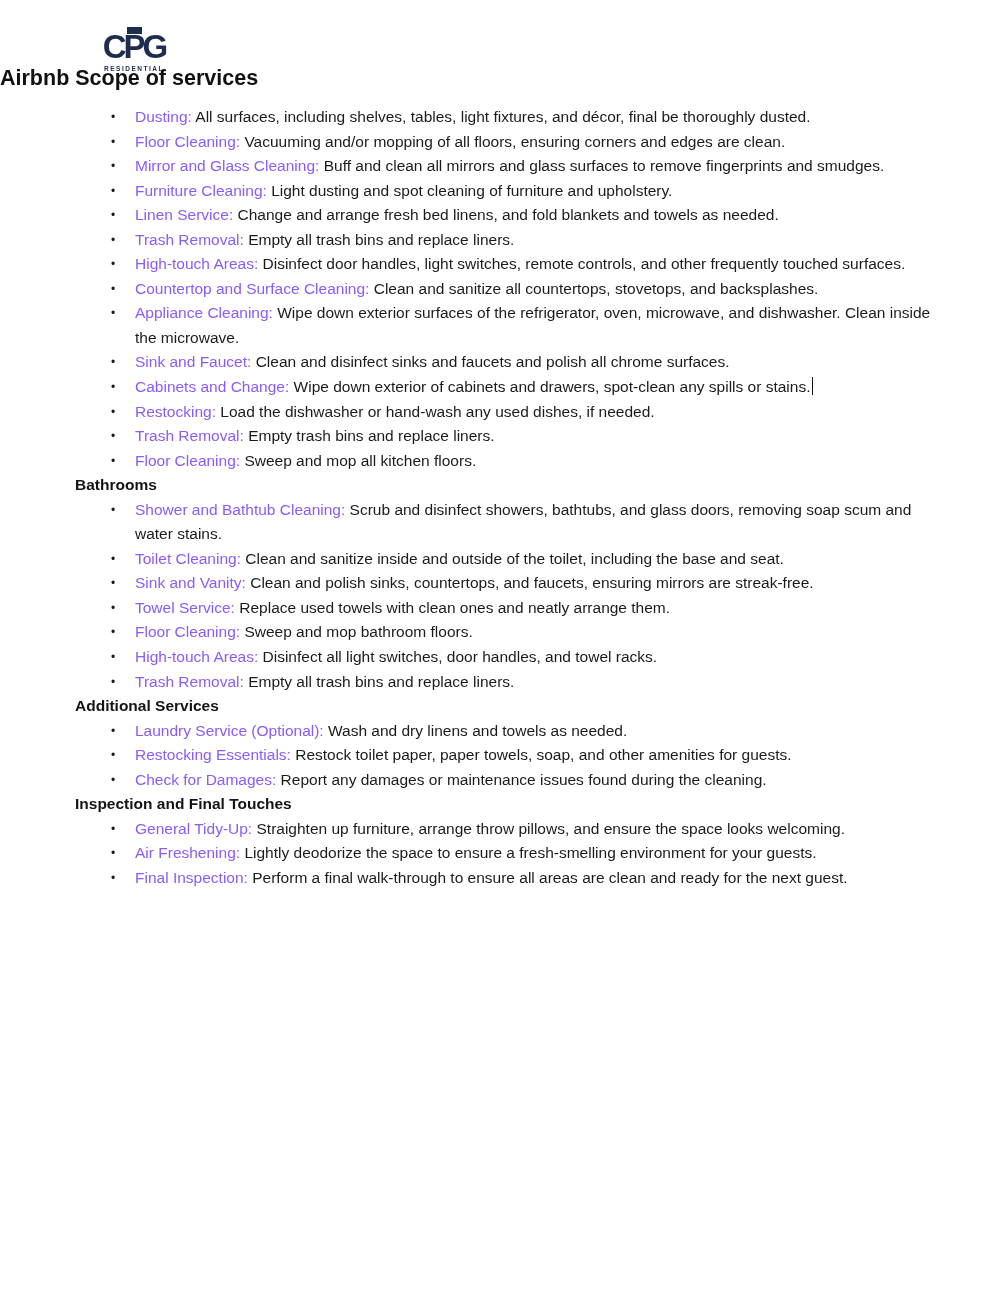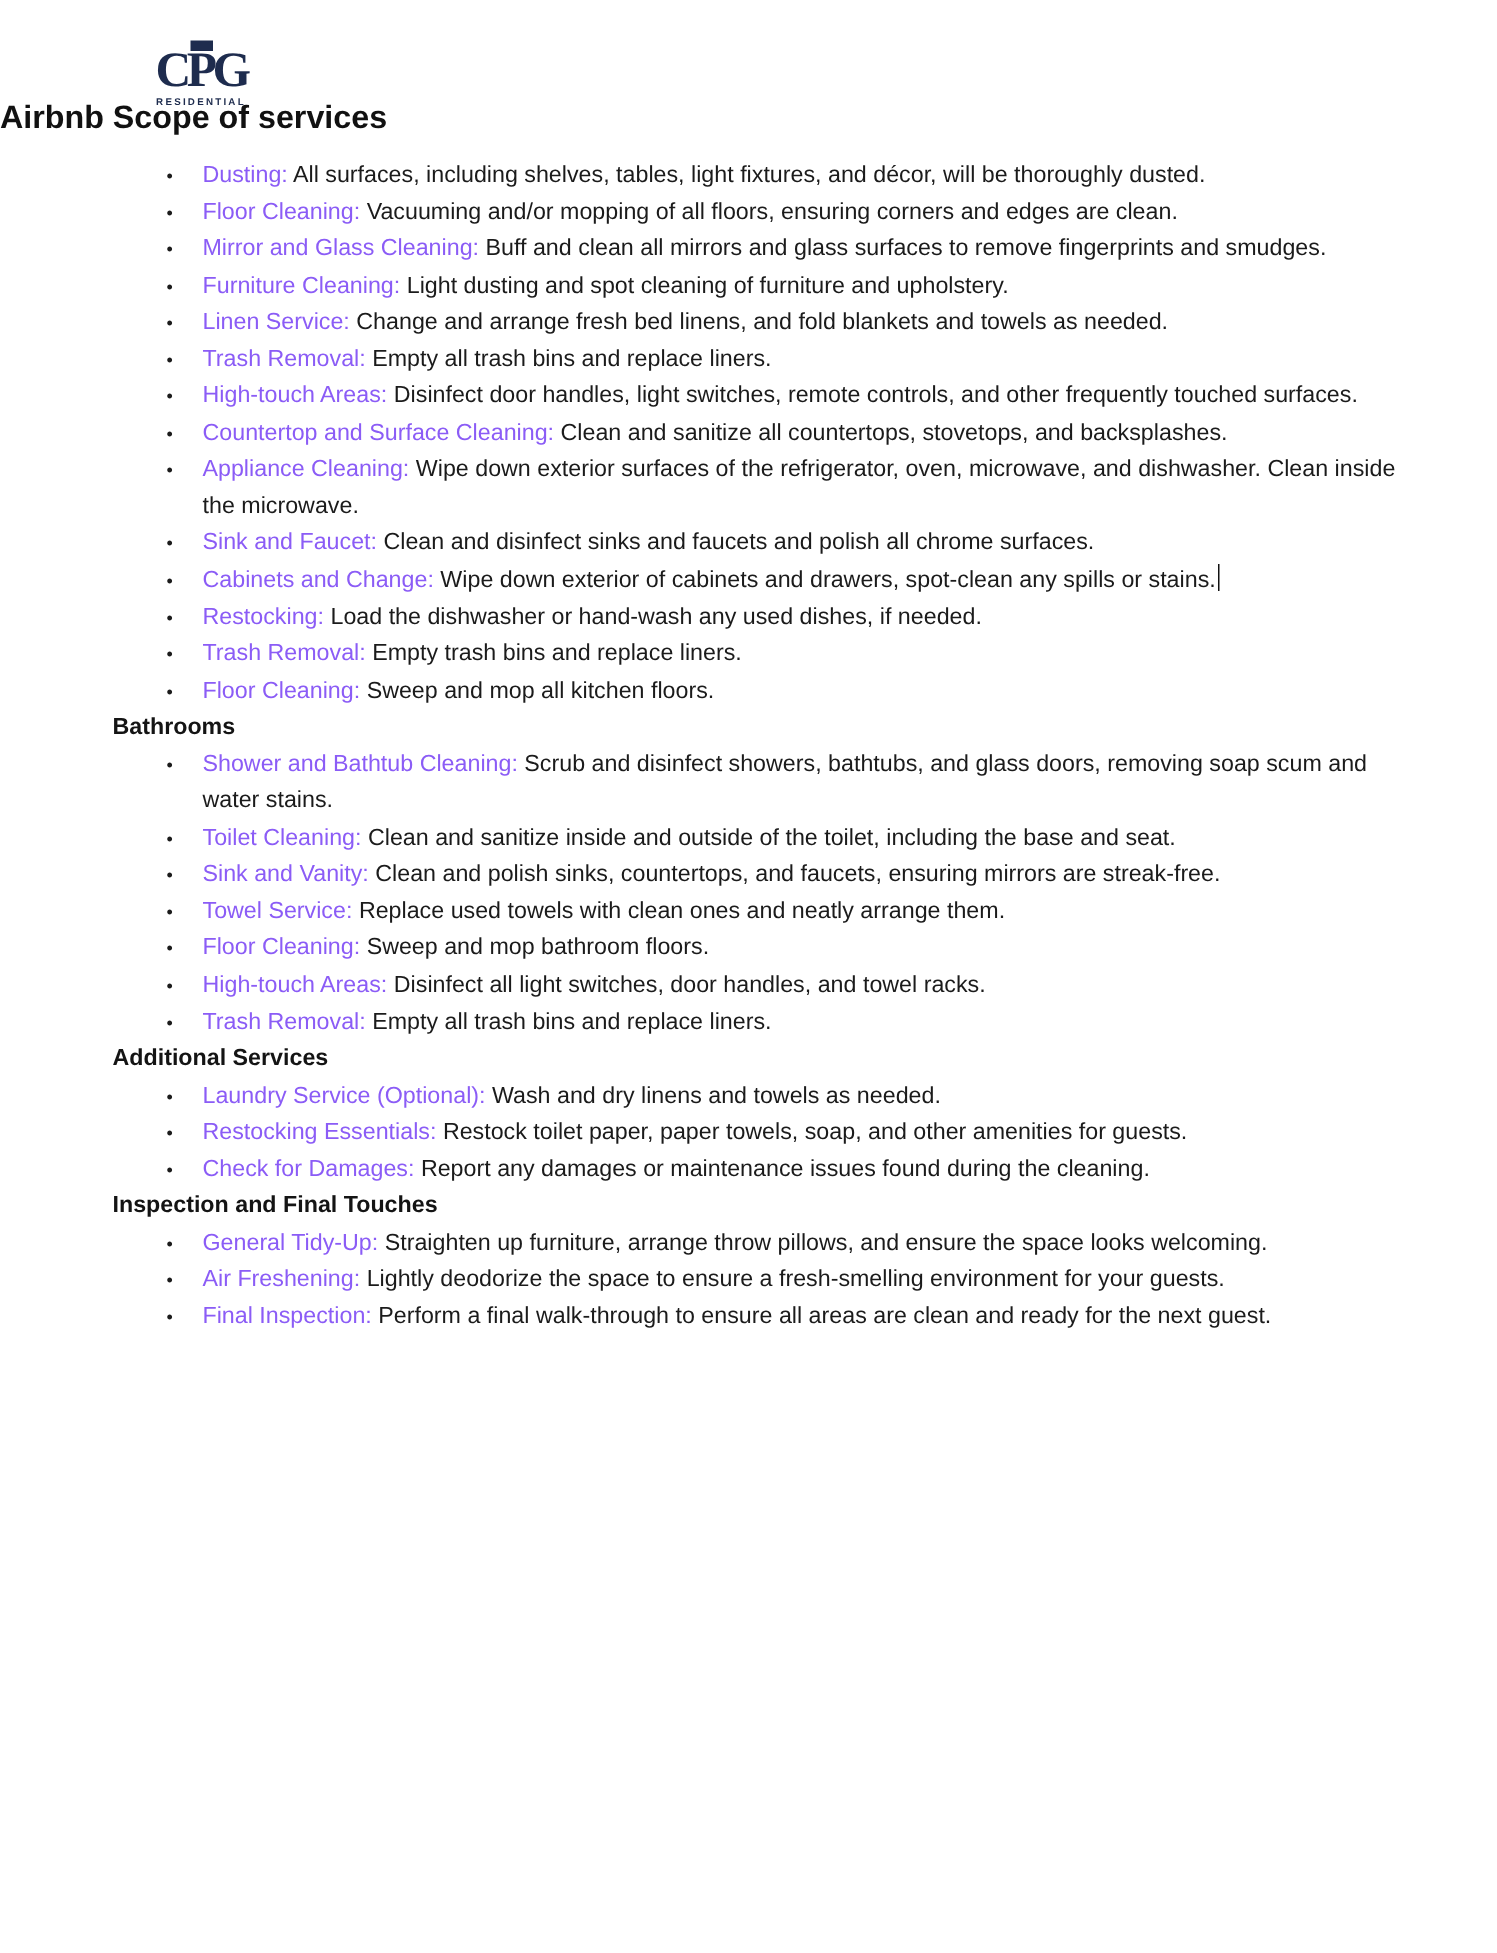"CPG" .logo-text { font-family: Liberation Serif, serif -> Liberation Sans, sans-serif }
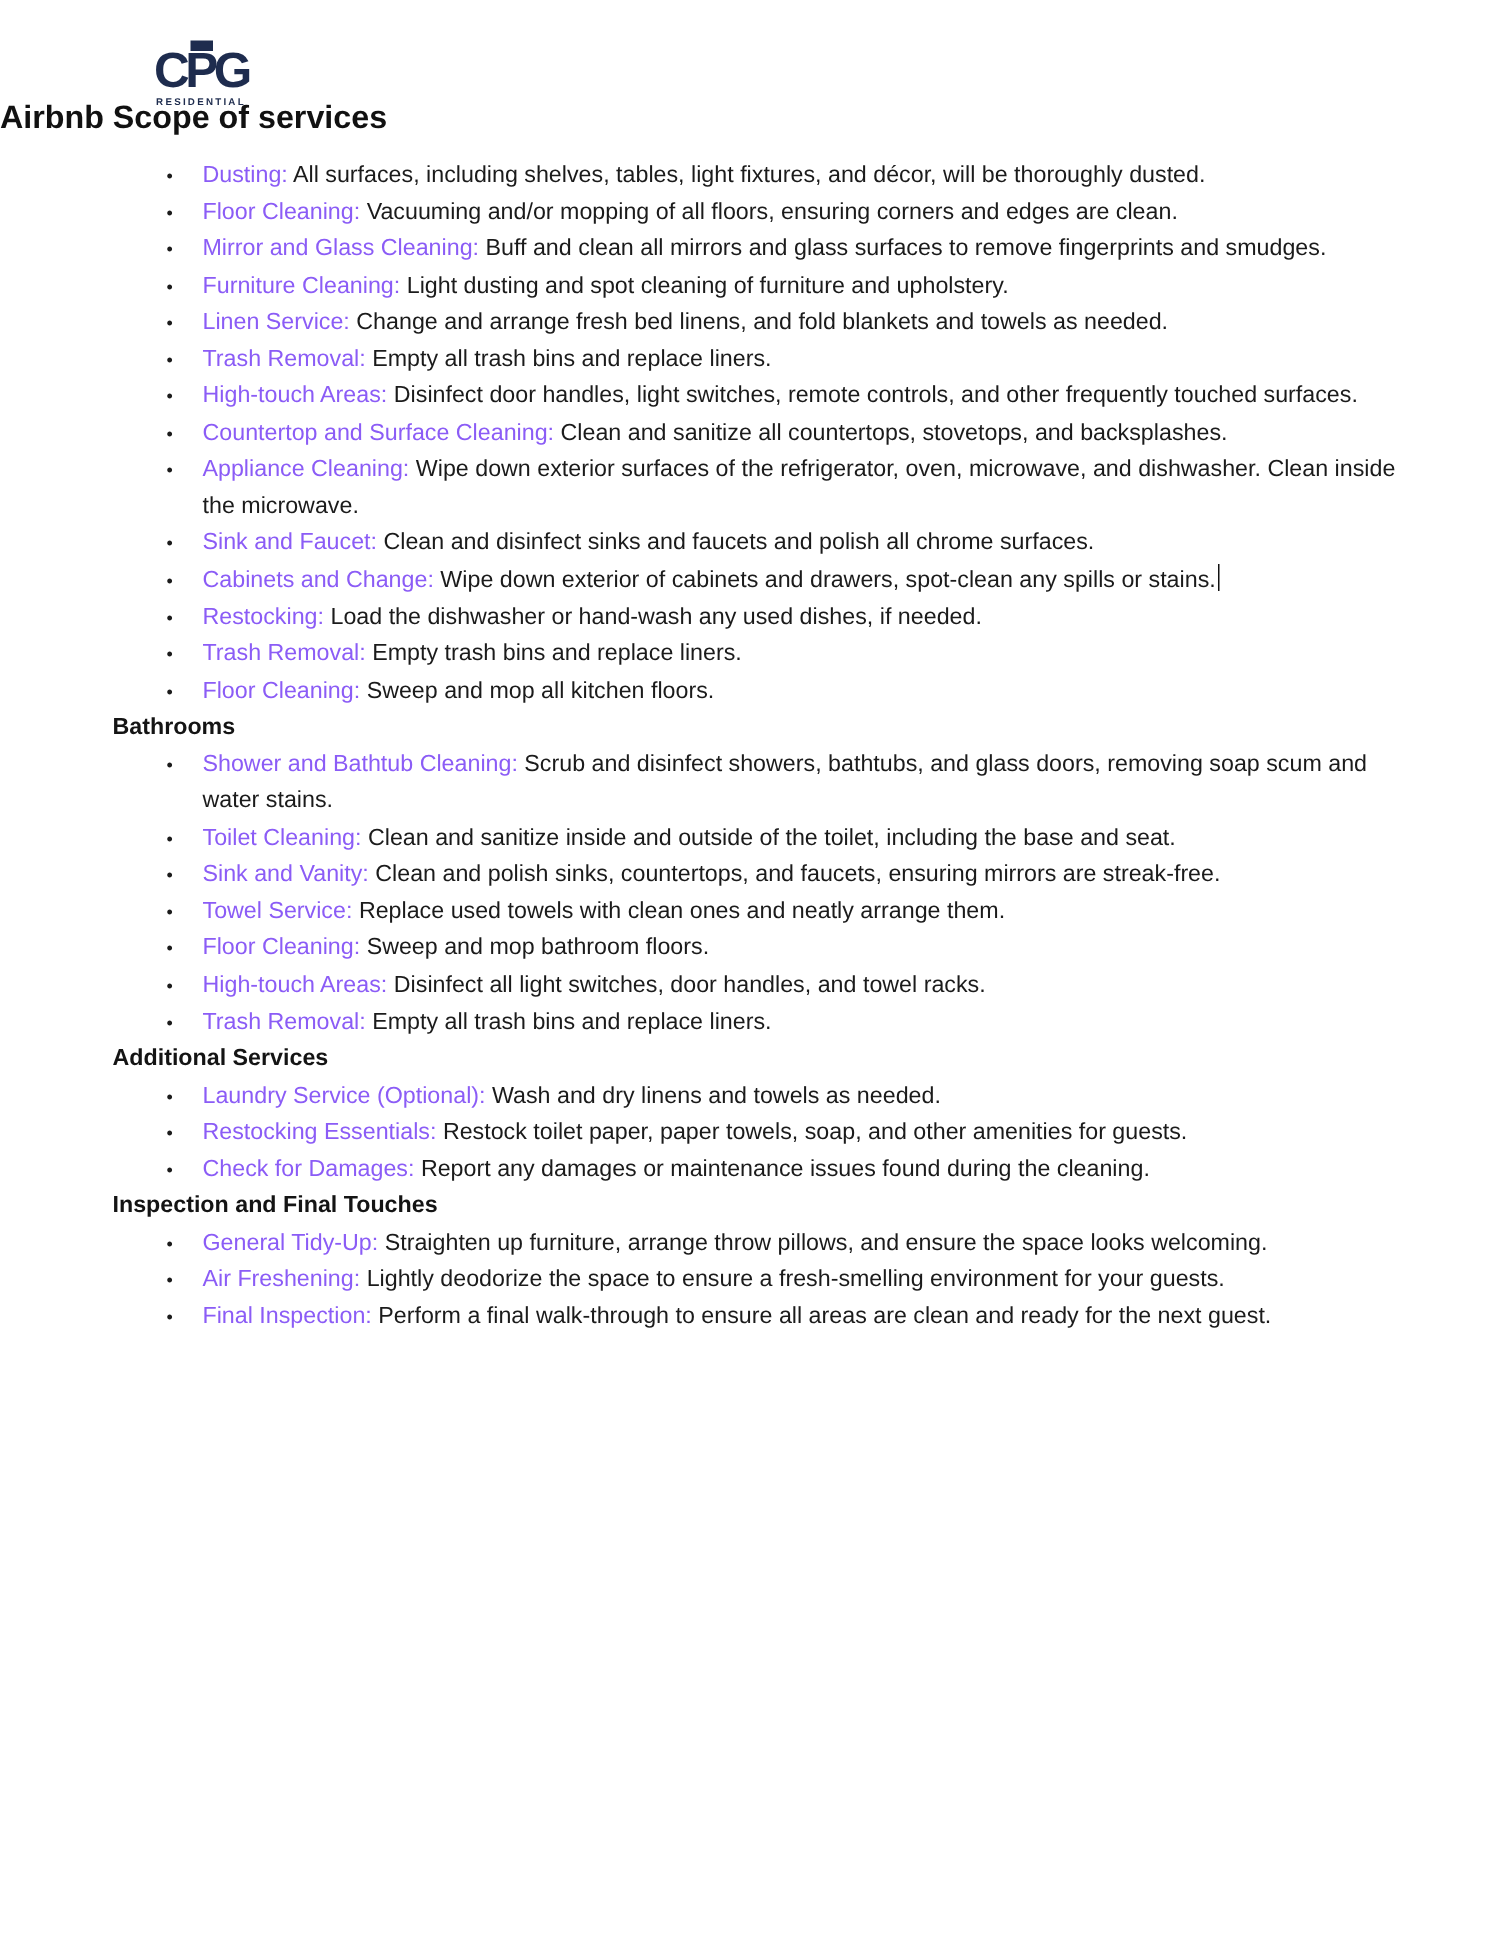"All surfaces, including shelves, tables," span { text: will -> final }
